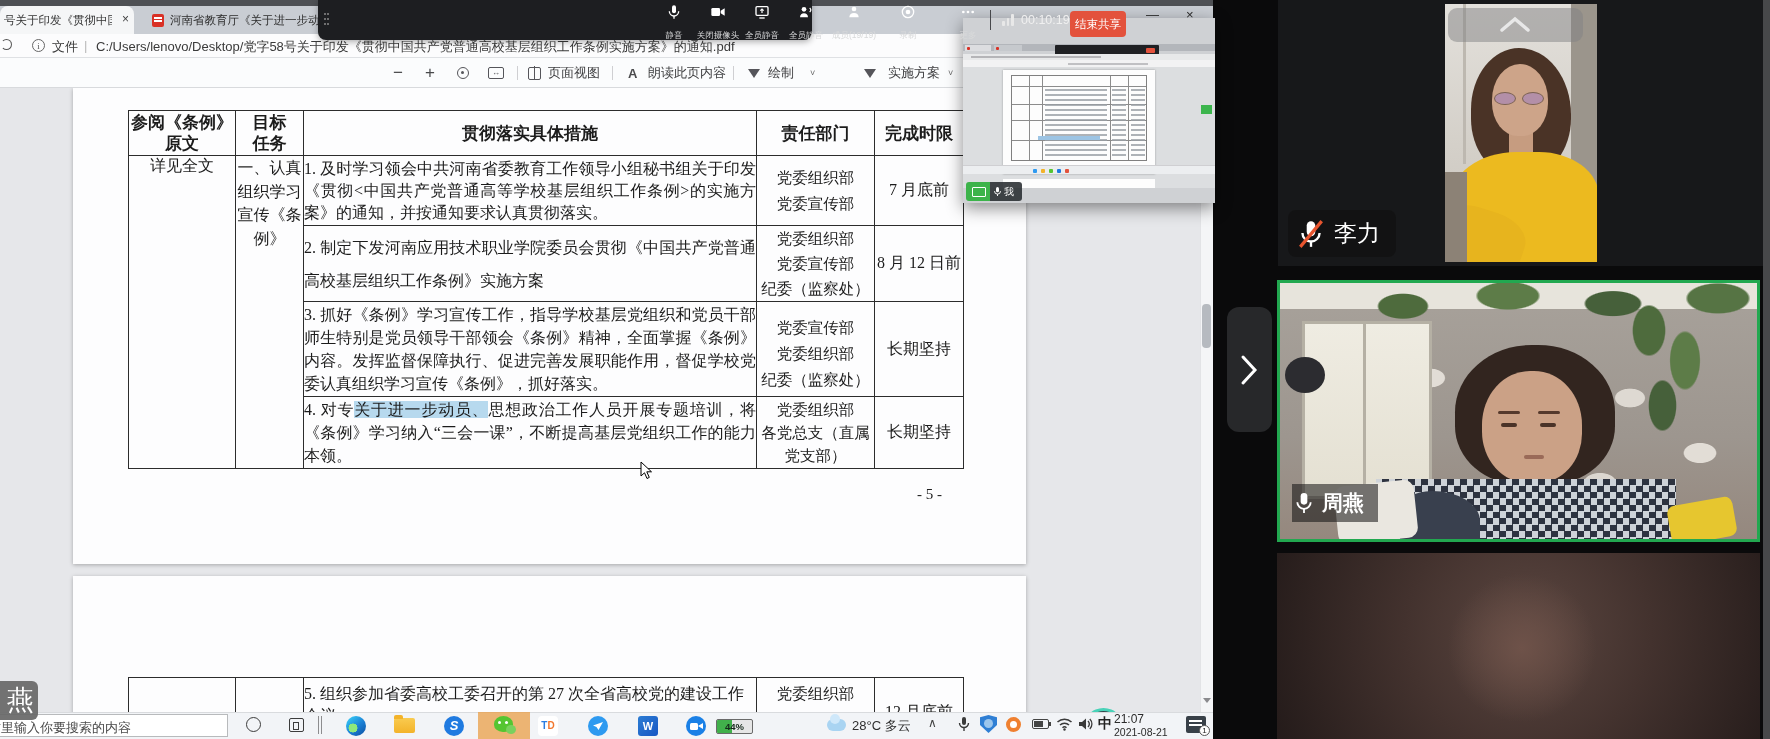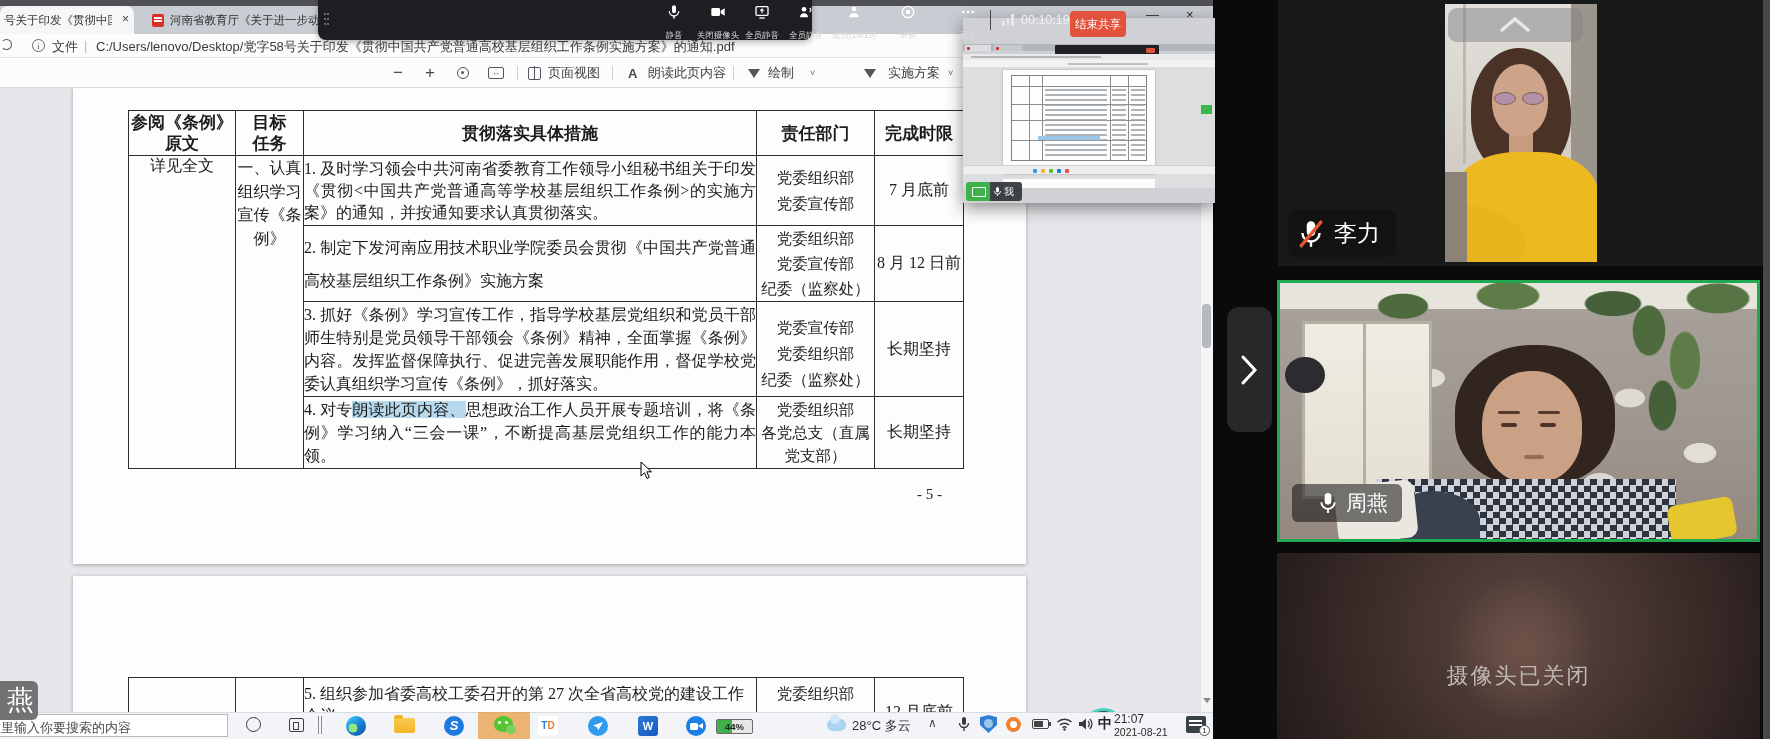"朗读此页内容、" span.hl { text: 朗读此页内容 -> 关于进一步动员 }
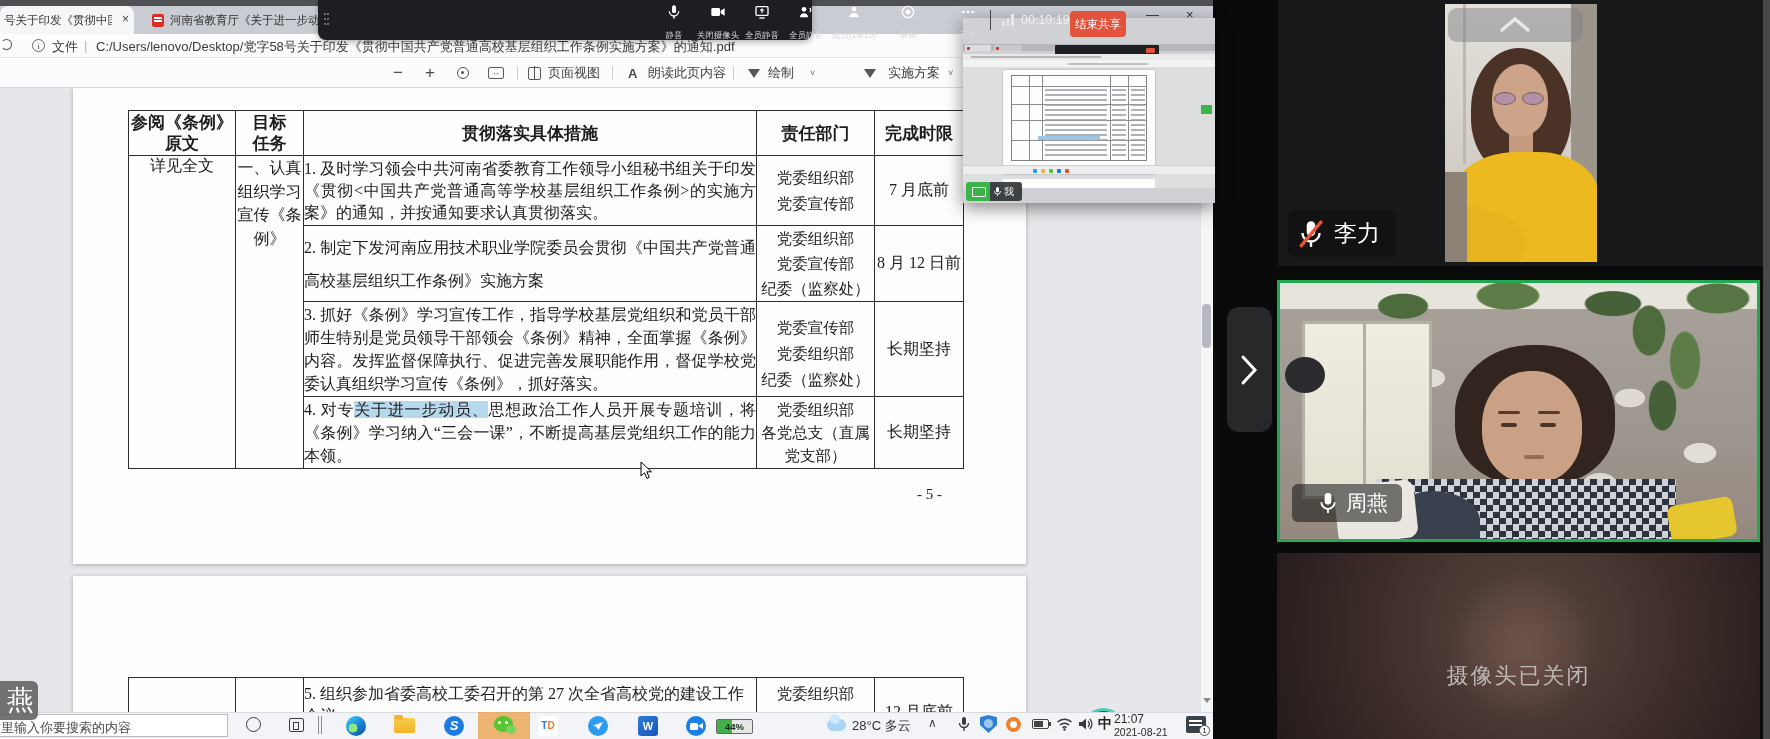"周燕" #label2 { border-radius: 6px -> 0; font-weight: none -> bold; padding: 0 14px 0 26px -> 0 14px 0 2px }
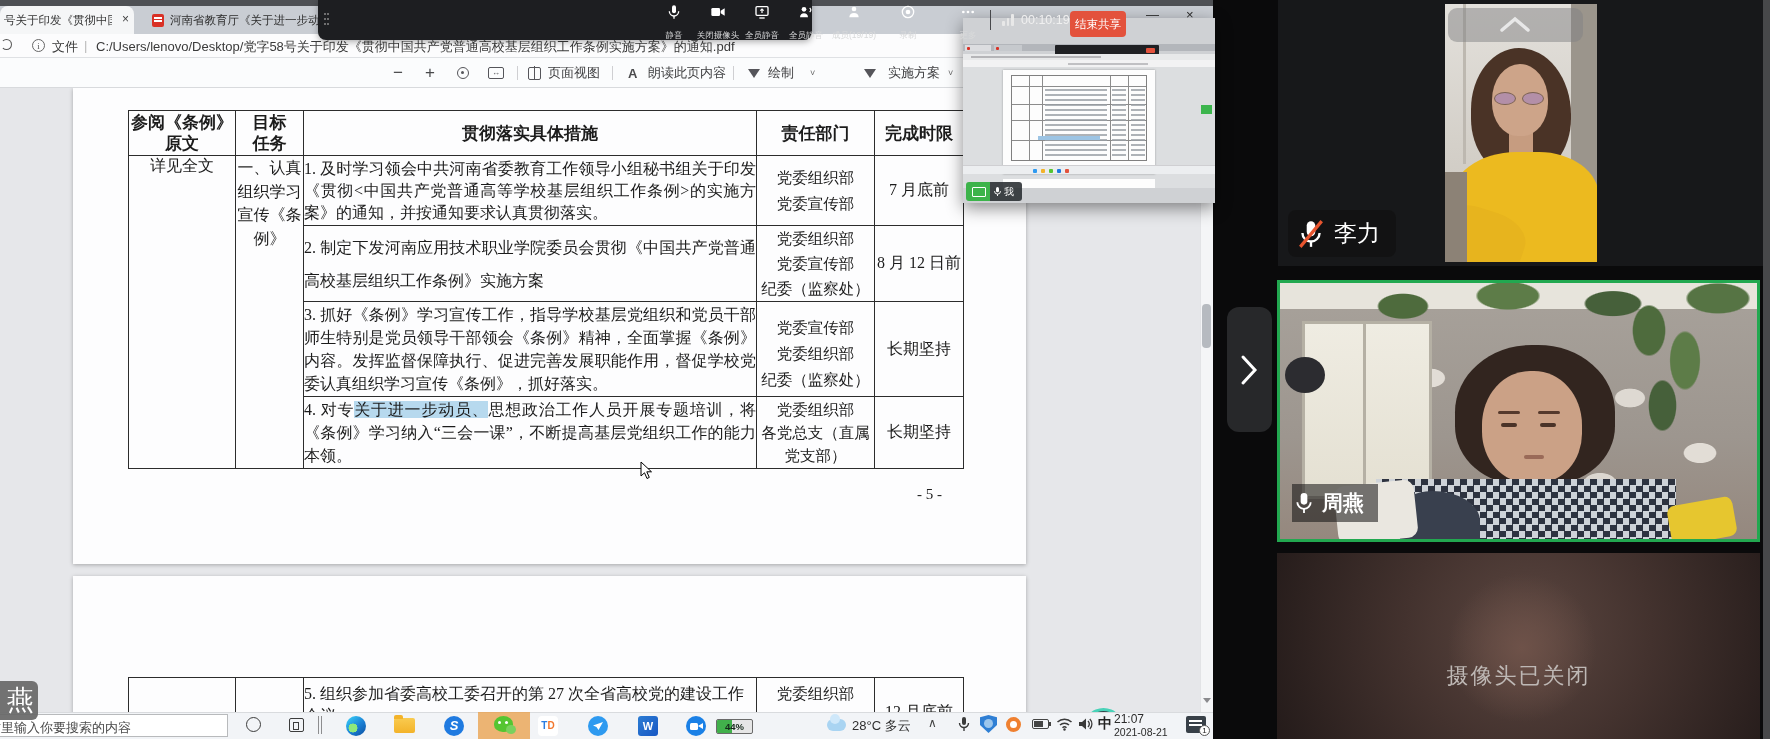"摄像头已关闭" div { html: <div>摄像头已关闭</div> -> none }
